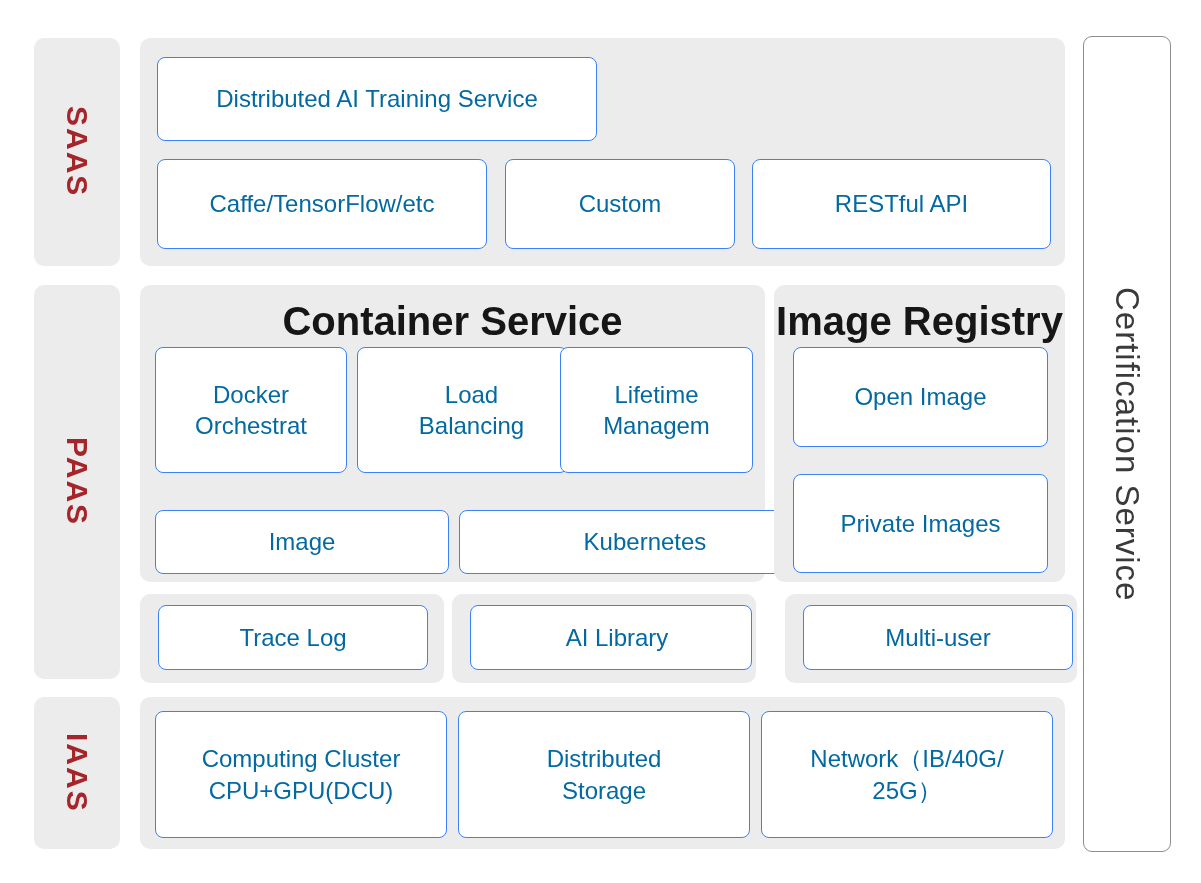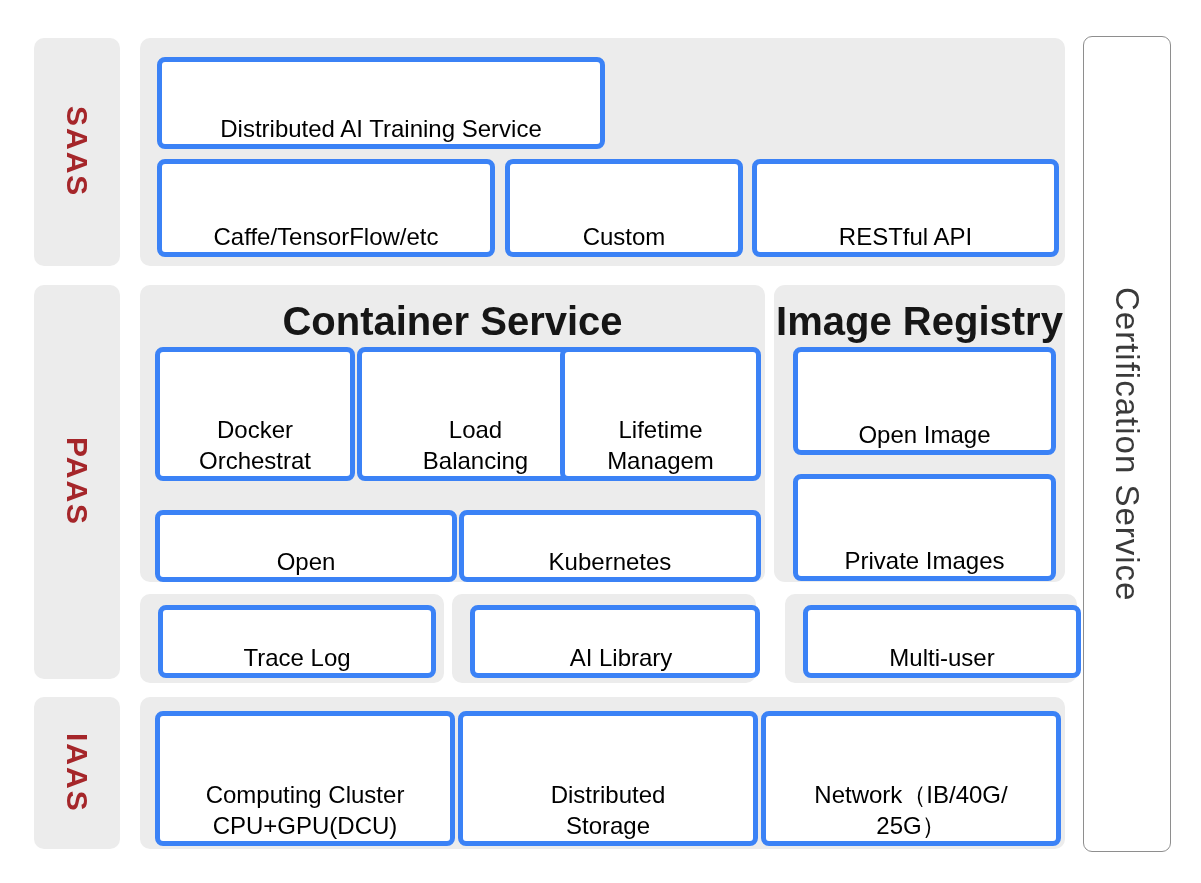"Distributed AI Training Service" .wbox { align-items: flex-end -> center; border: 5px solid #3b82f6 -> 1px solid #3b82f6; color: #000000 -> #0369a1 }
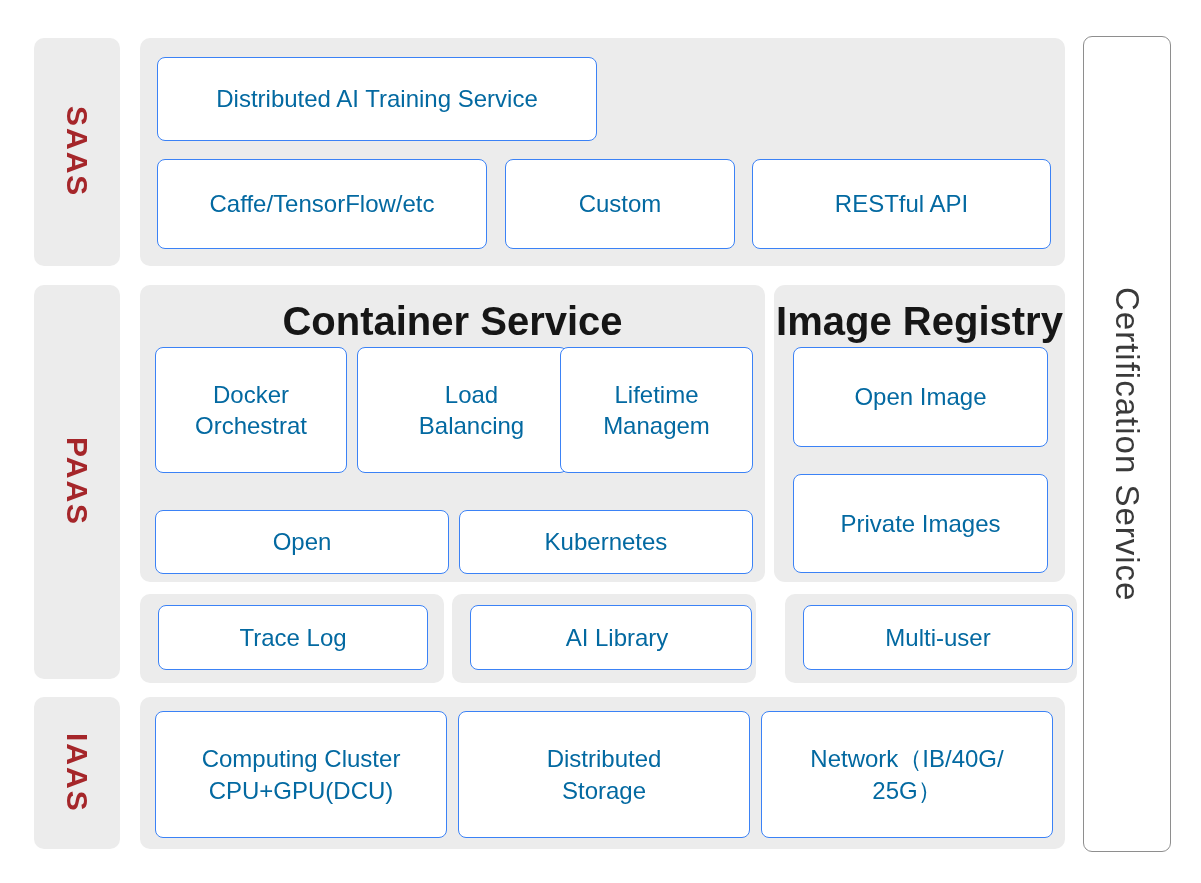"Open" span { text: Open -> Image }
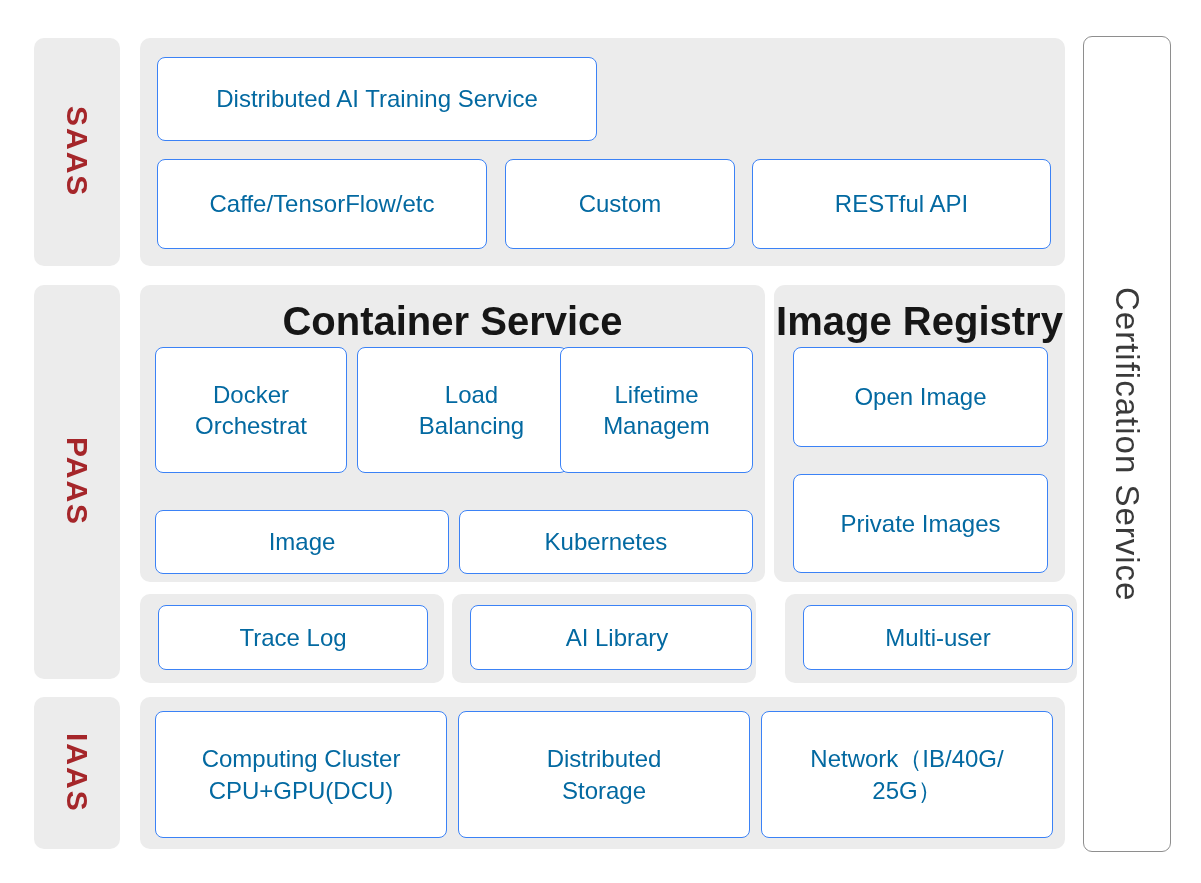"Kubernetes" div.wbox { padding-left: none -> 39px }
